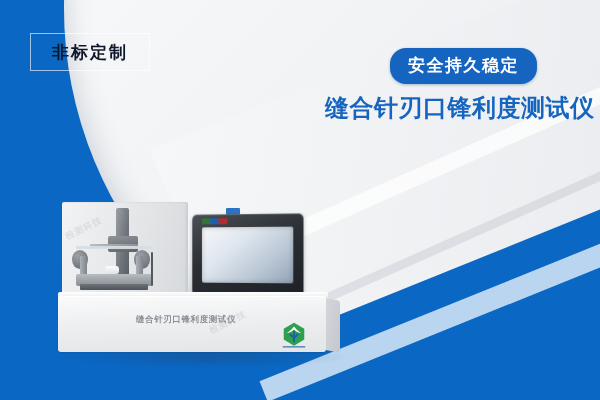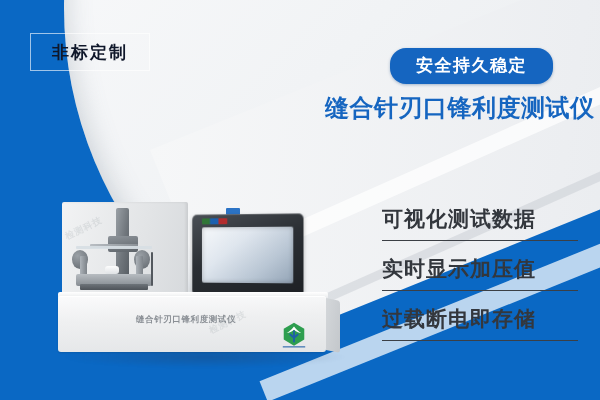"安全持久稳定" .pill { padding: 6px 26px 7px -> 6px 18px 7px }
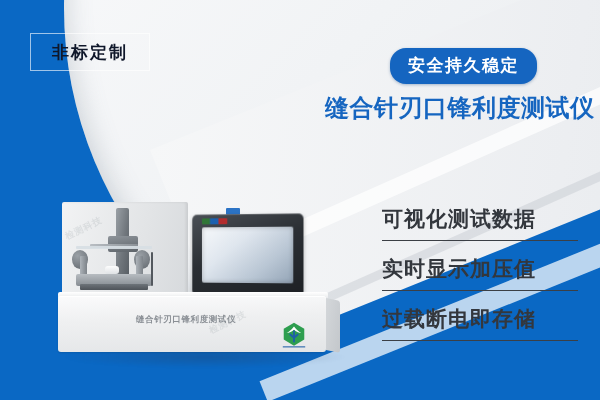"可视化测试数据" div.features { html: <div> <div> <div>可视化测试数据</div> </div> <div> <div>实时显示加压值</div> </div> <div> <div>过载断电即存储</div> </div> </div> -> none }
